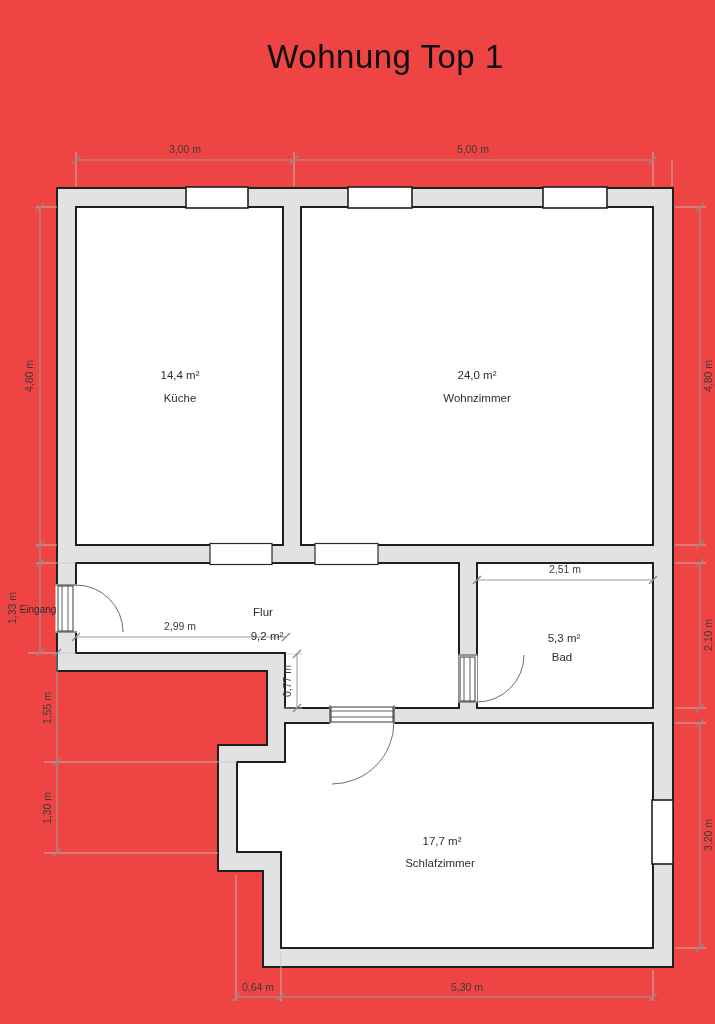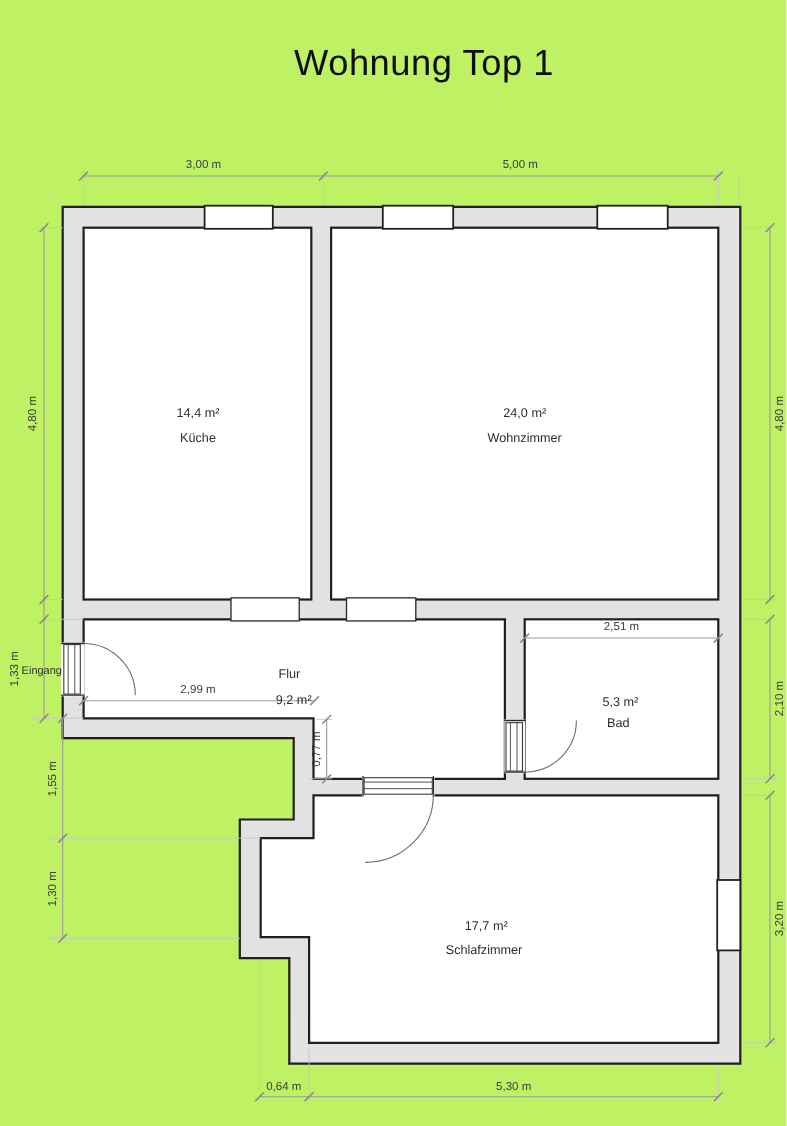"Wohnung Top 1" #stage { background: #bef264 -> #ef4444 }
